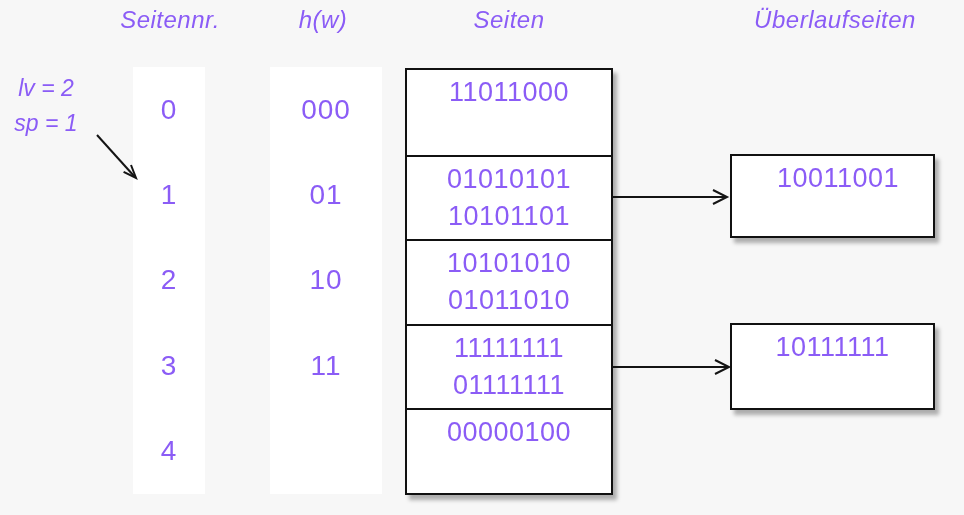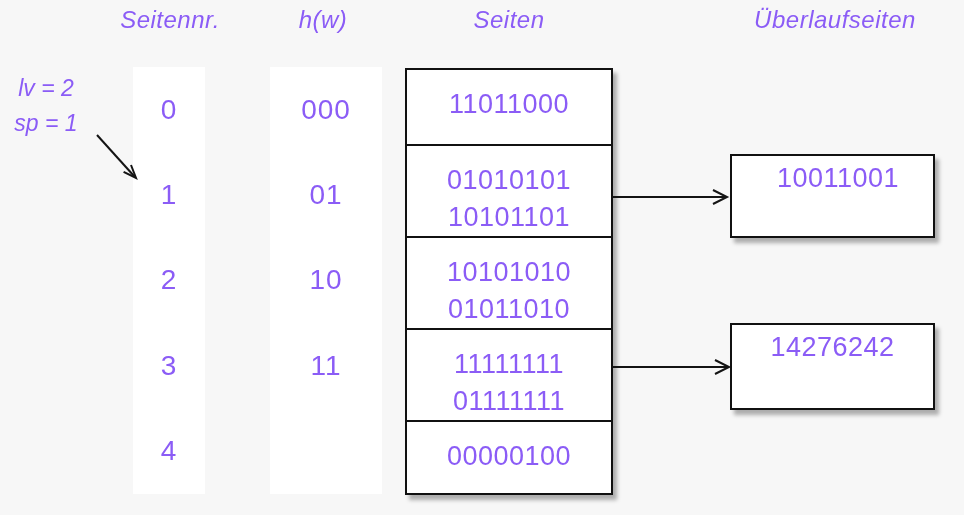"11011000" #page-table .prow { padding-top: 16px -> 4px }
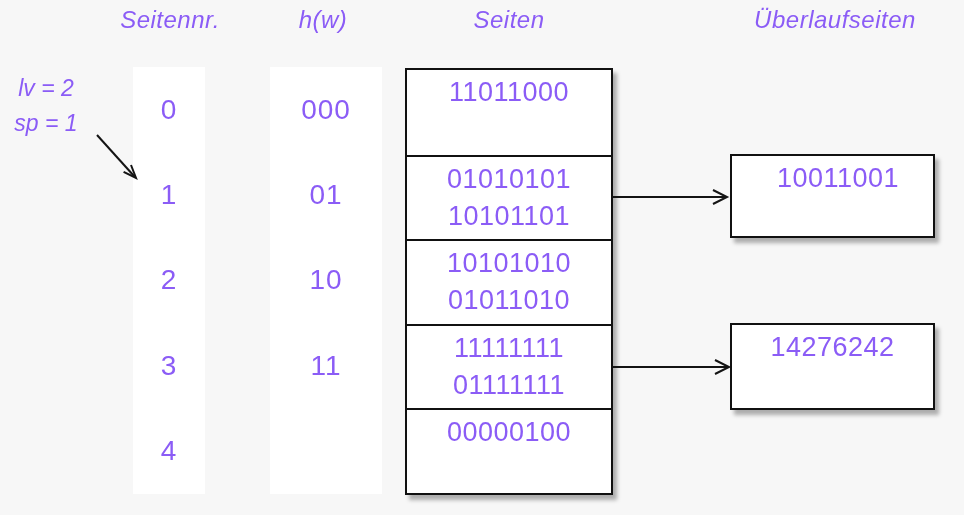"14276242" div { text: 14276242 -> 10111111 }
